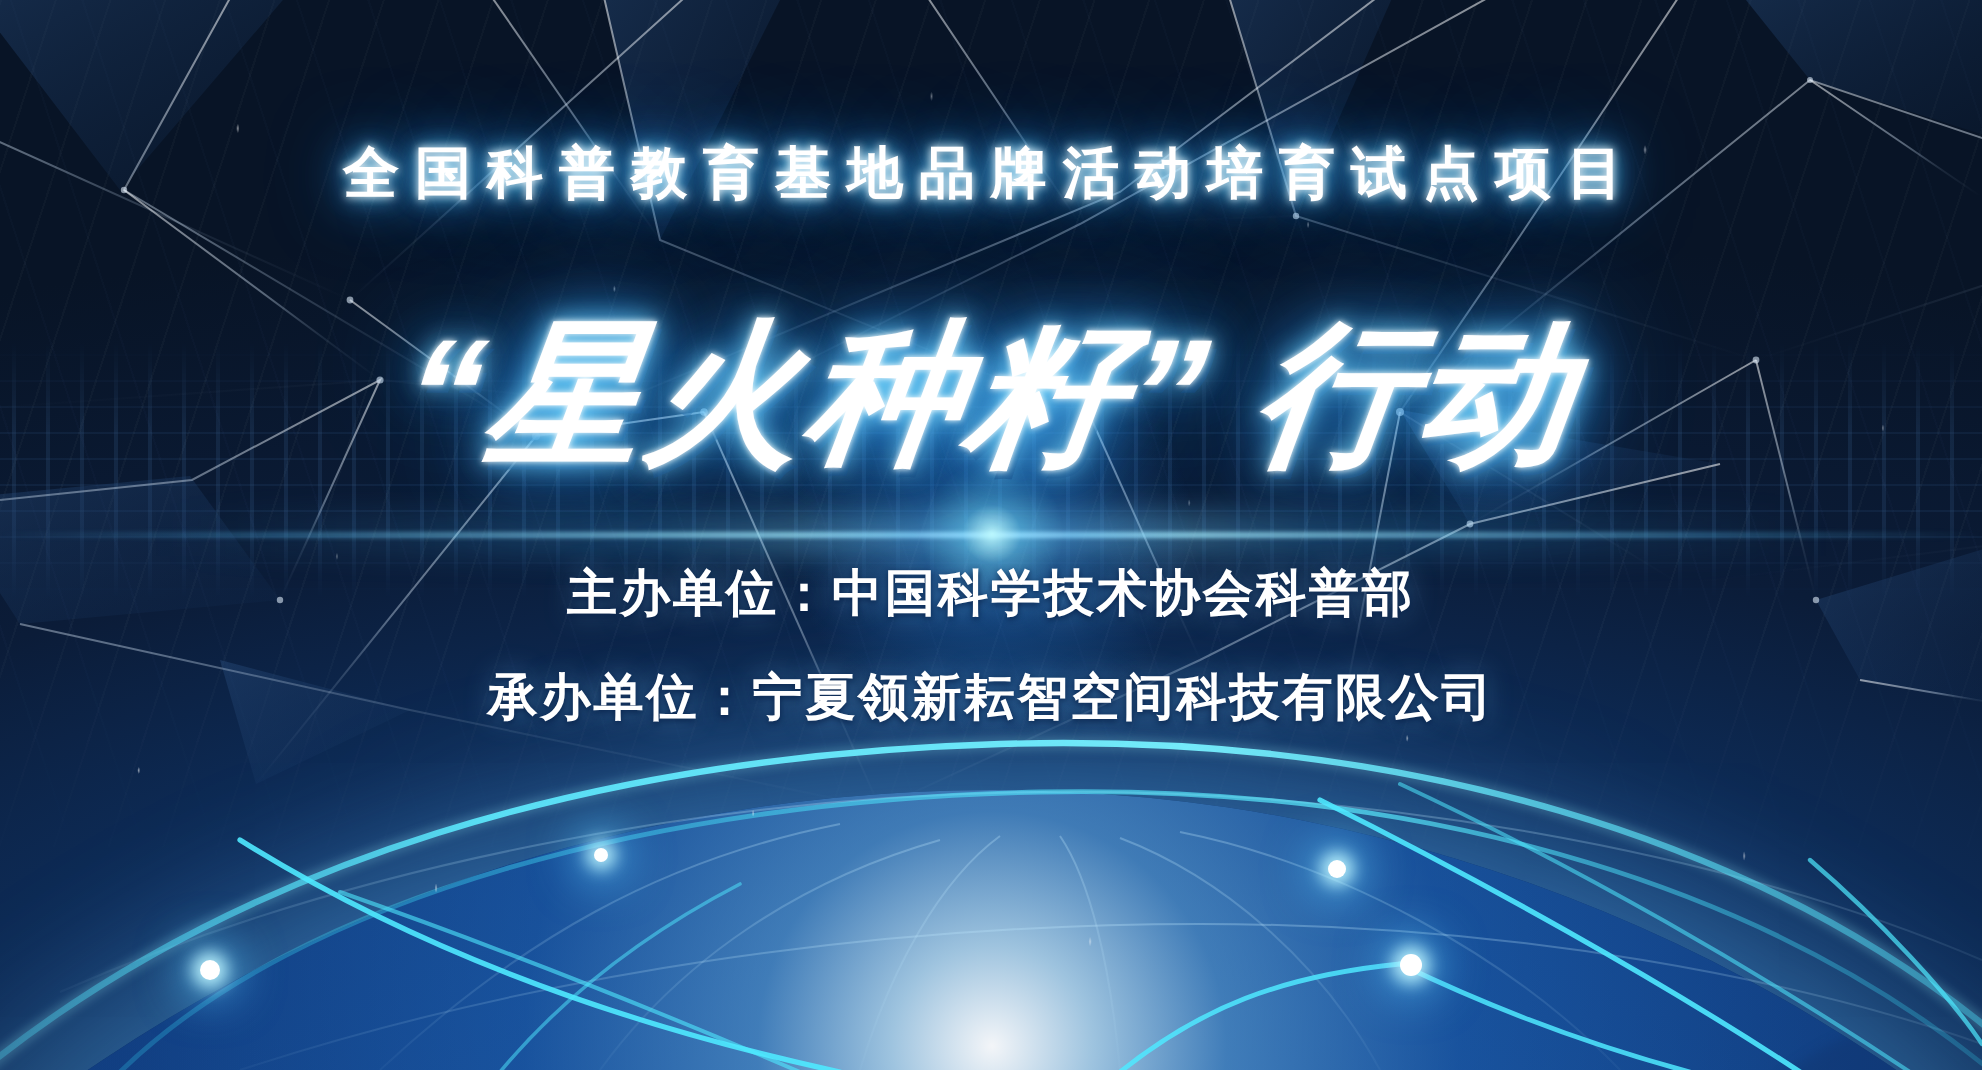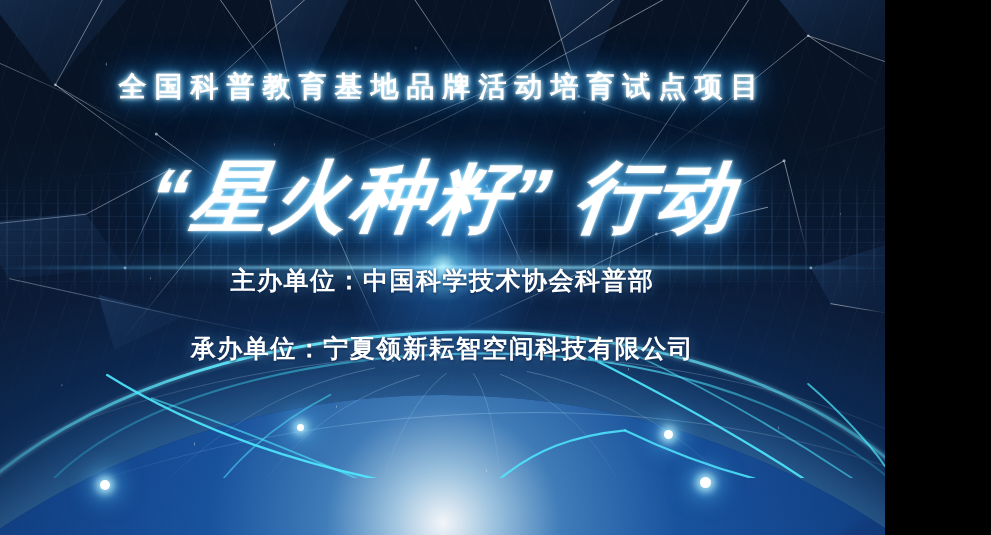"全国科普教育基地品牌活动培育试点项目" #stage { width: 885px -> 991px }
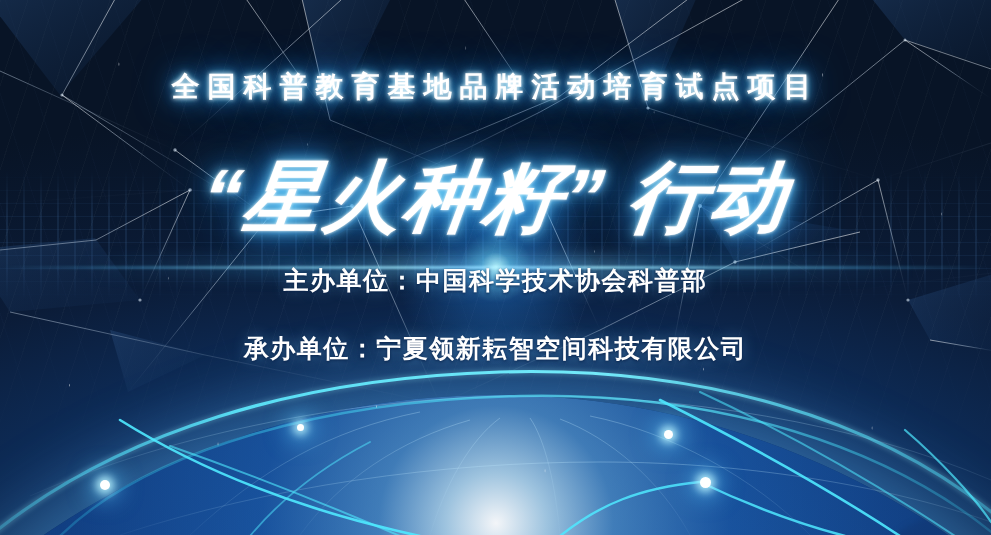"主办单位：中国科学技术协会科普部" #org-host { top: 264px -> 280px }
